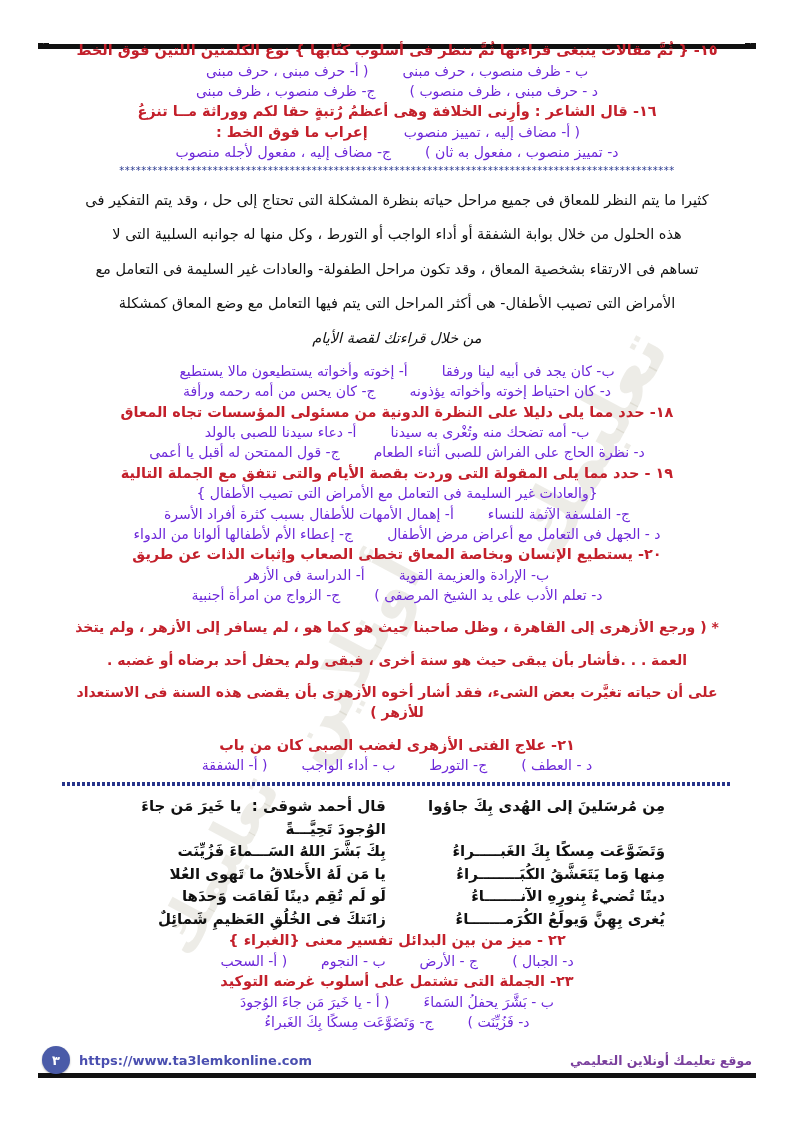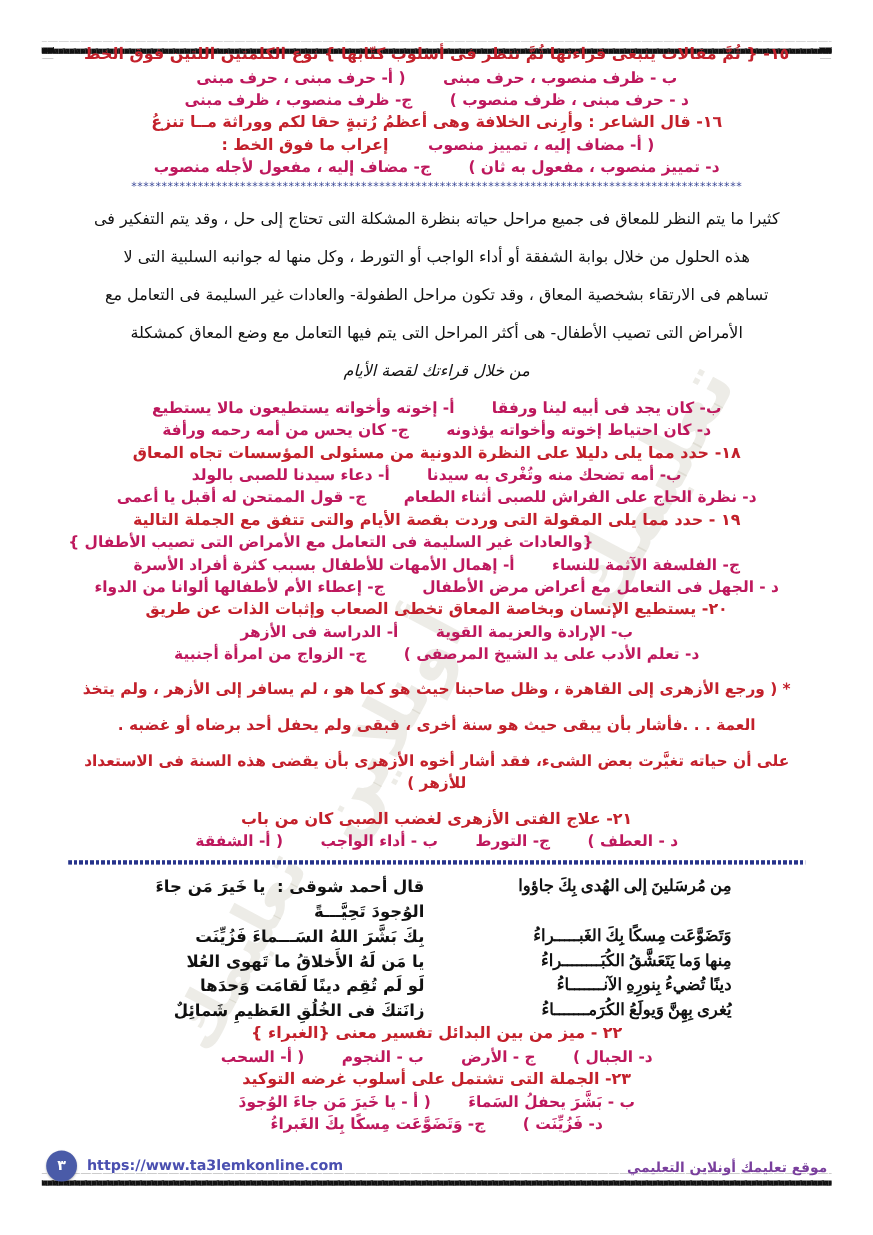"( أ- حرف مبنى ،" .opts { color: #be185d -> #6d28d9; font-weight: bold -> normal; text-align: left -> center }
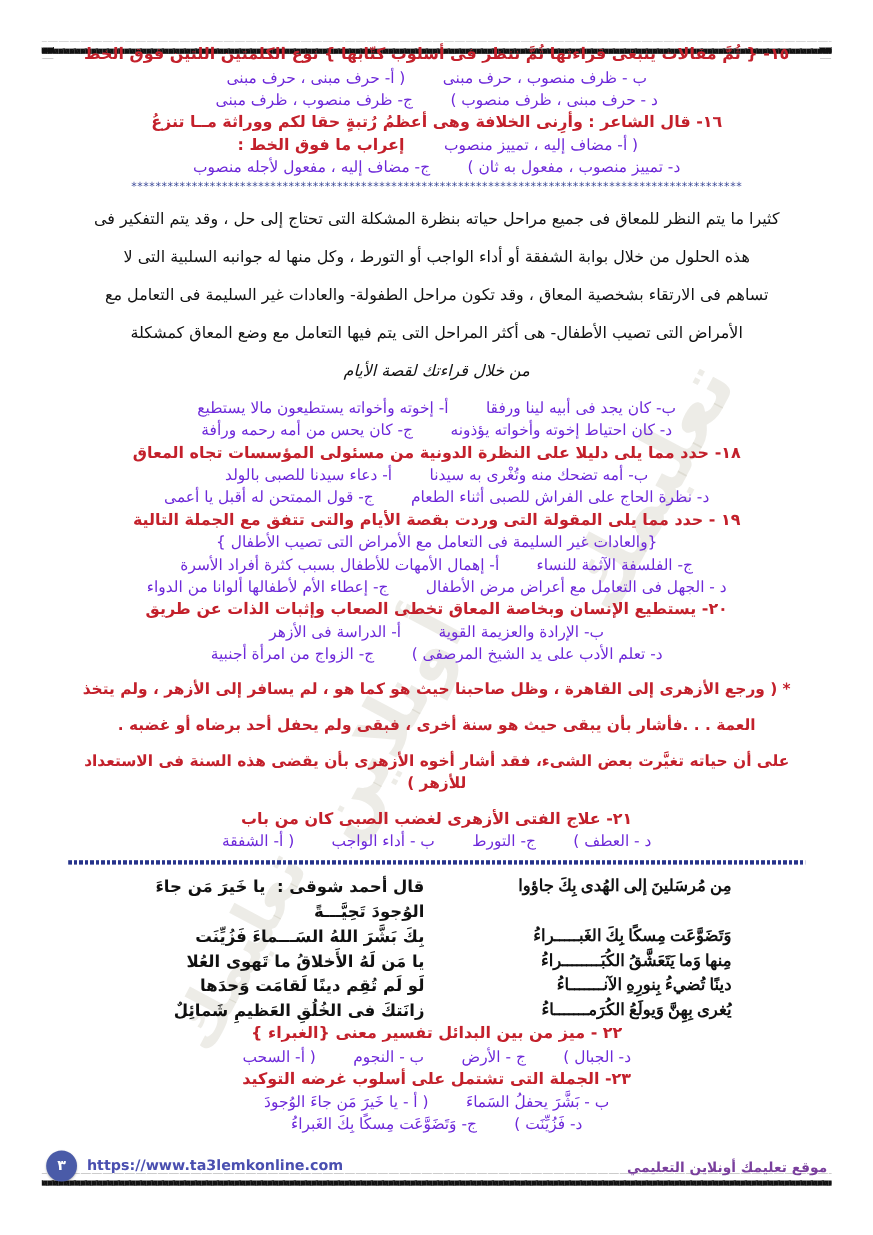"مِن مُرسَلينَ إلى الهُدى بِكَ" .hemi.left { font-family: Liberation Serif, serif -> none }
